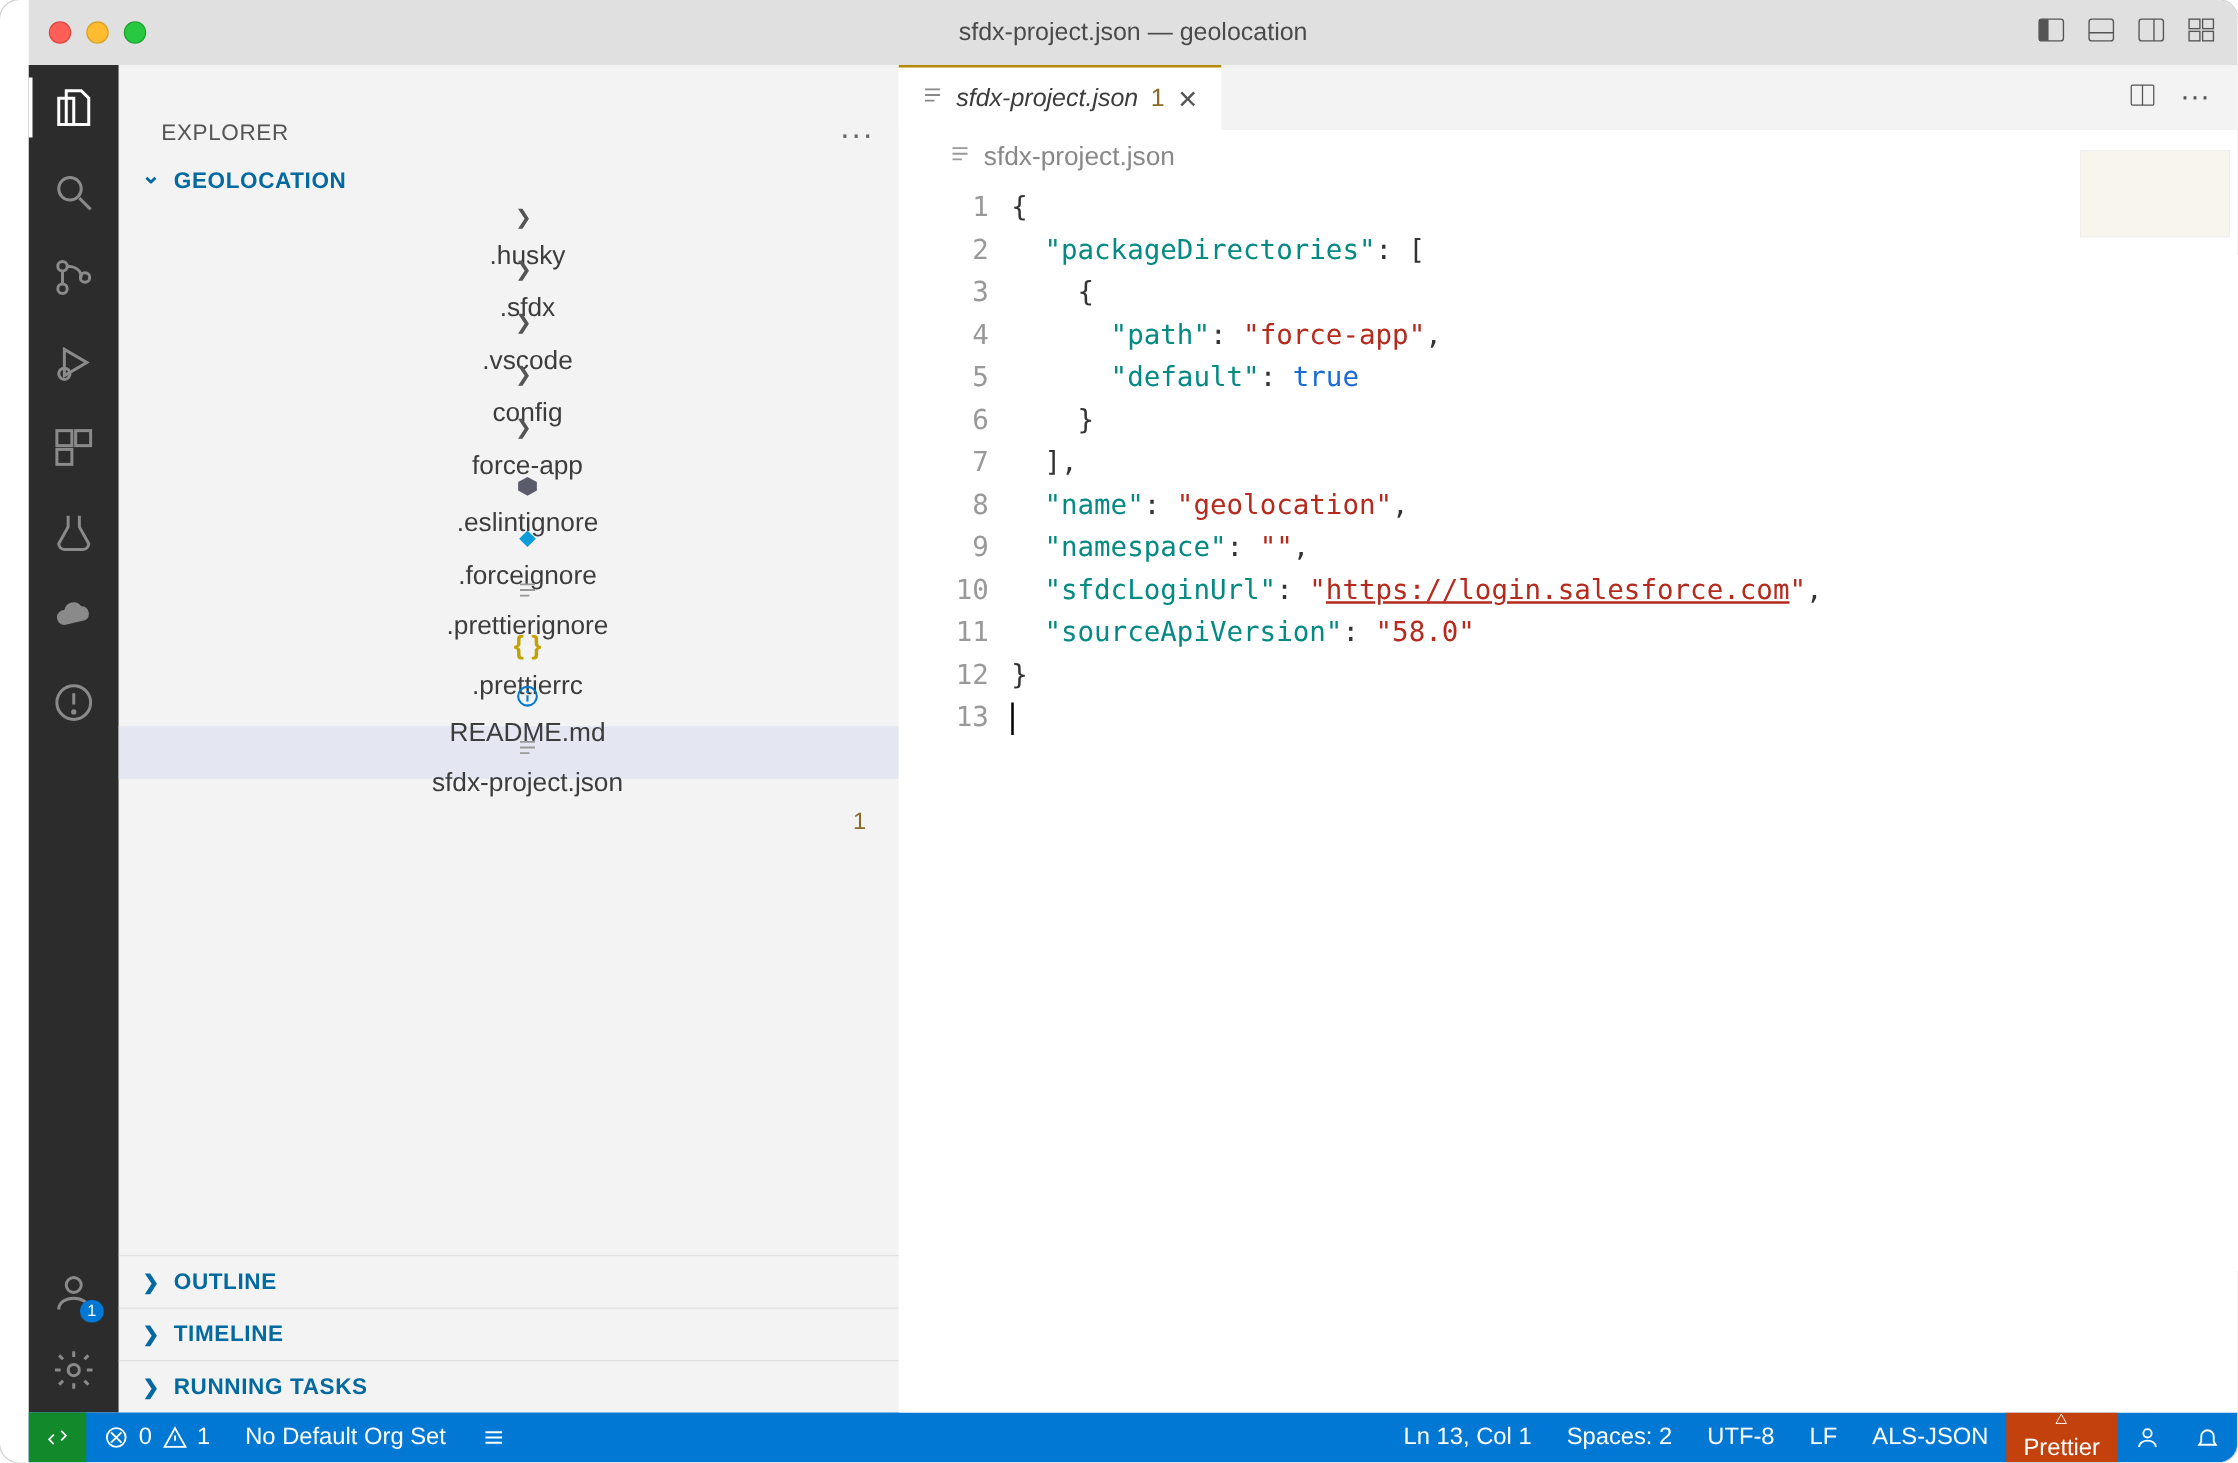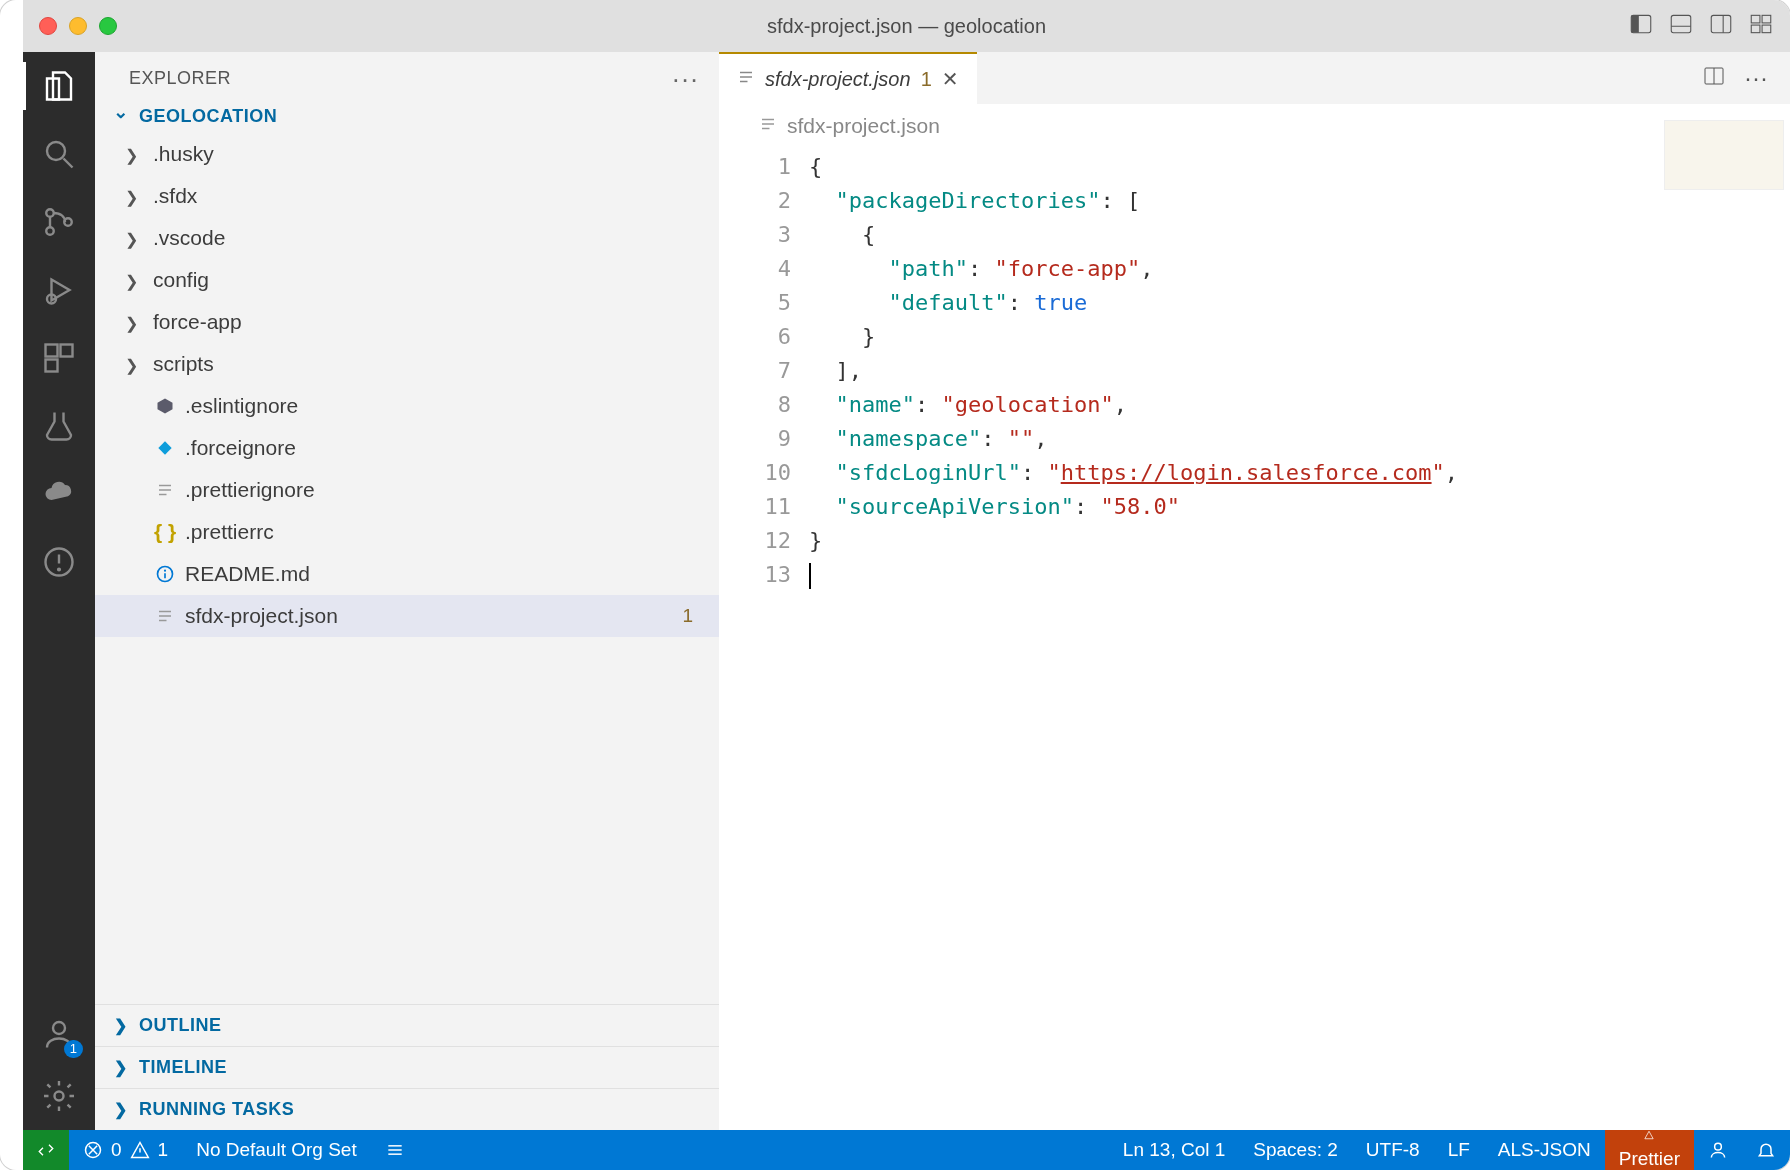"EXPLORER" .side-head { margin-top: none -> 28px }
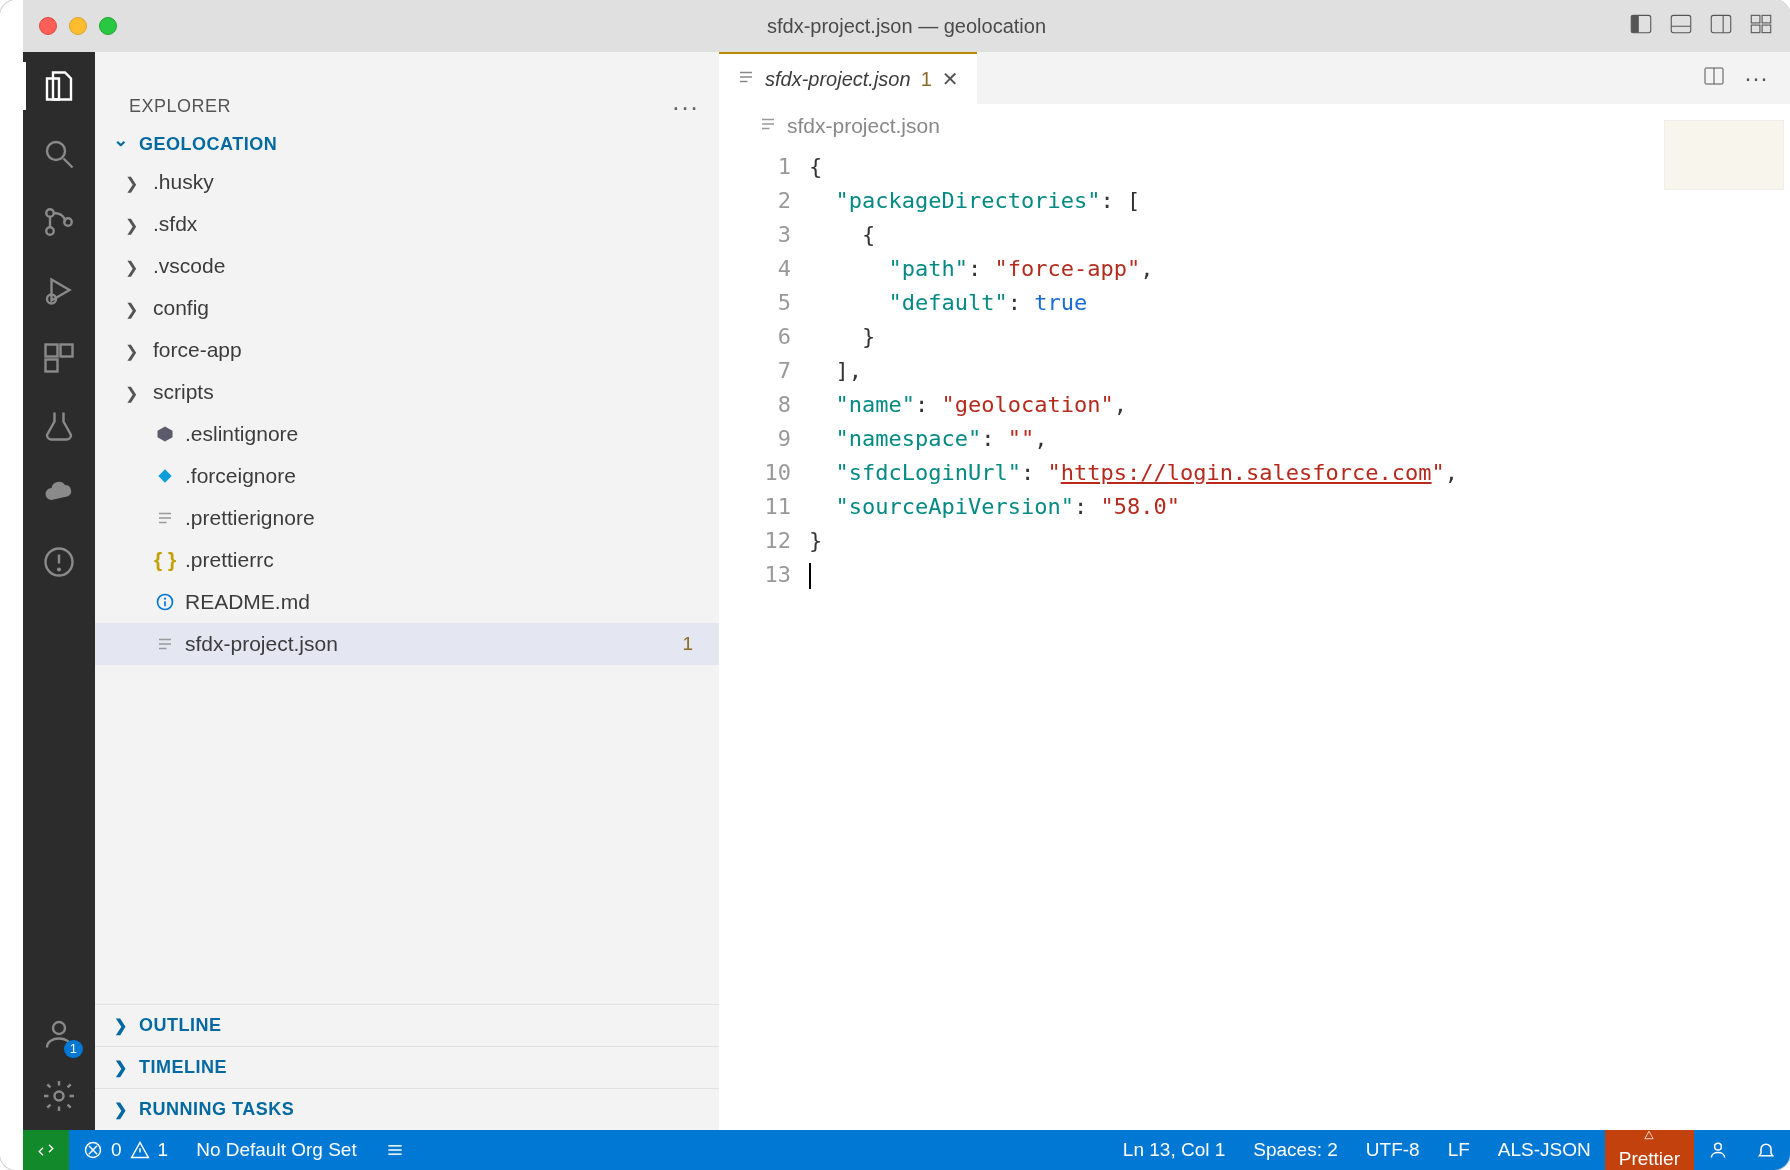".husky" .tree-item { flex-direction: none -> column }
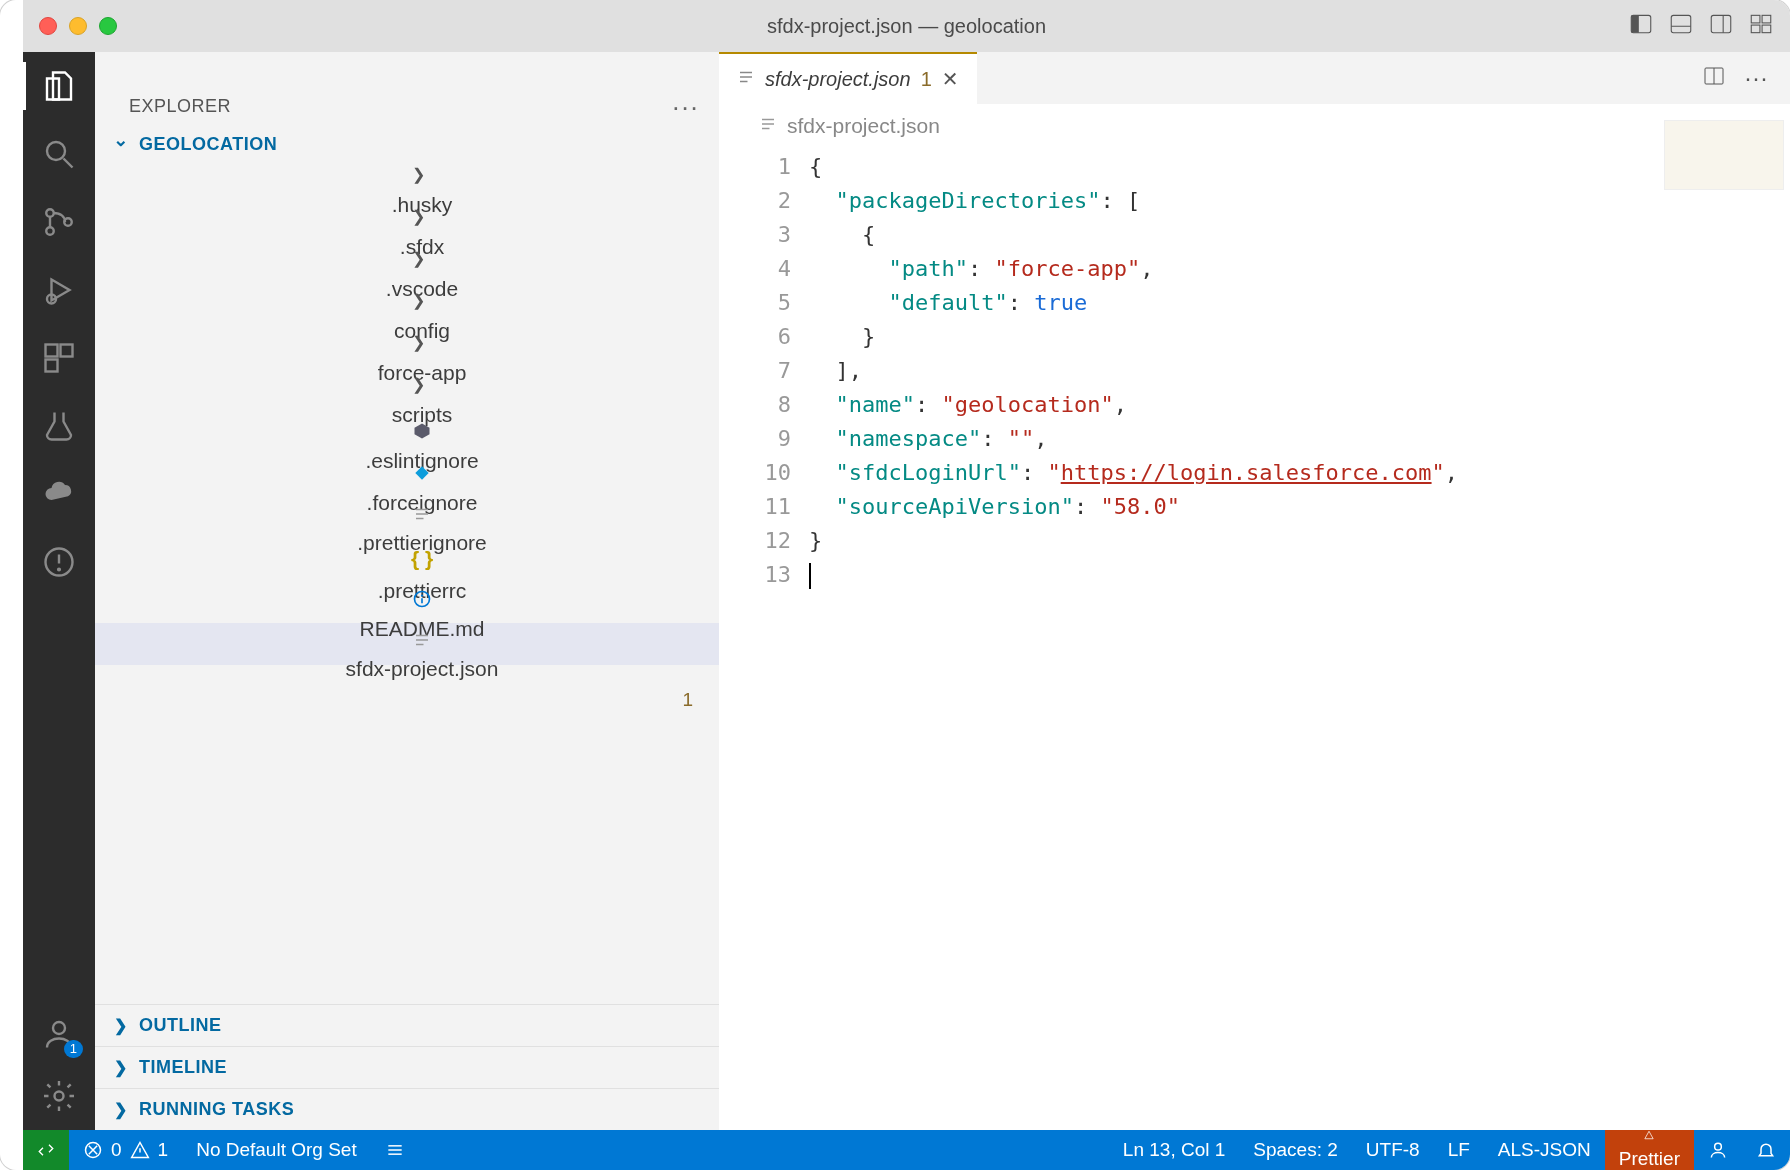"scripts" div.tree-item { html: <div> <span></span> <span>scripts</span> </div> -> none }
